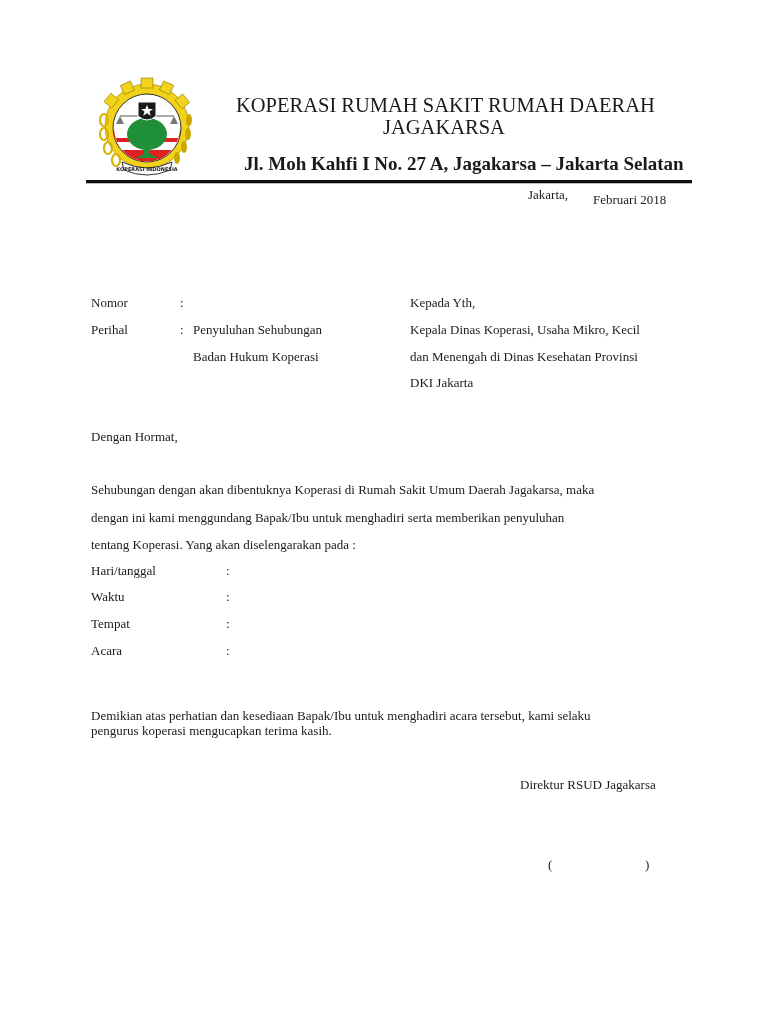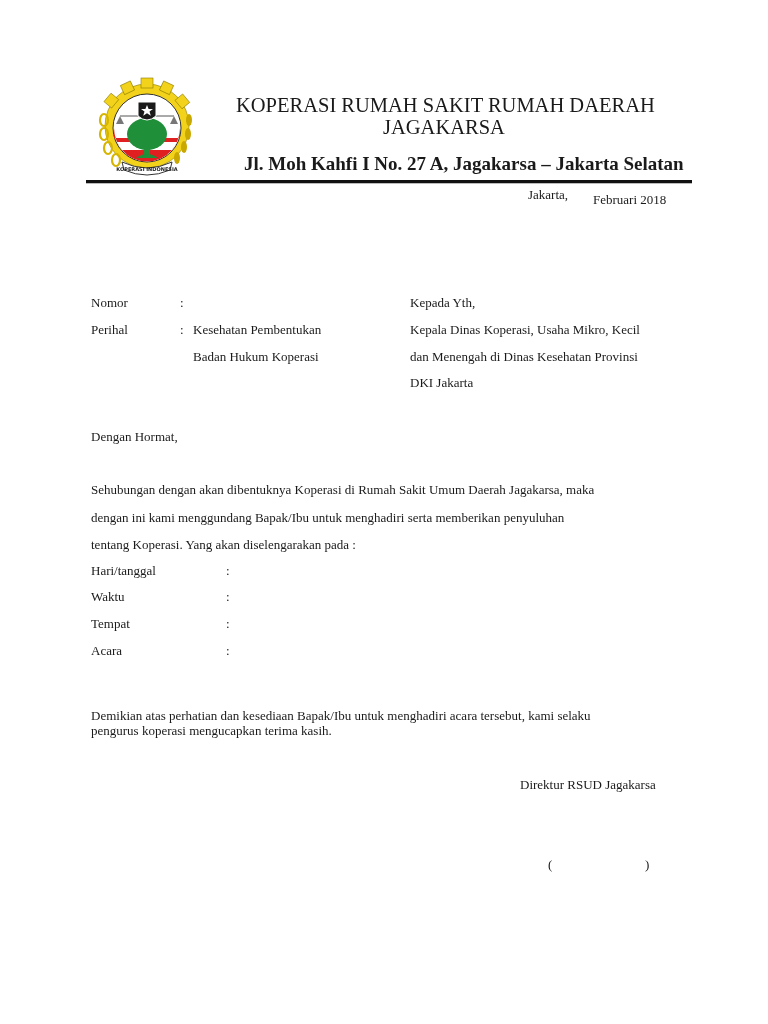"Kesehatan Pembentukan" div.abs { text: Kesehatan Pembentukan -> Penyuluhan Sehubungan }
